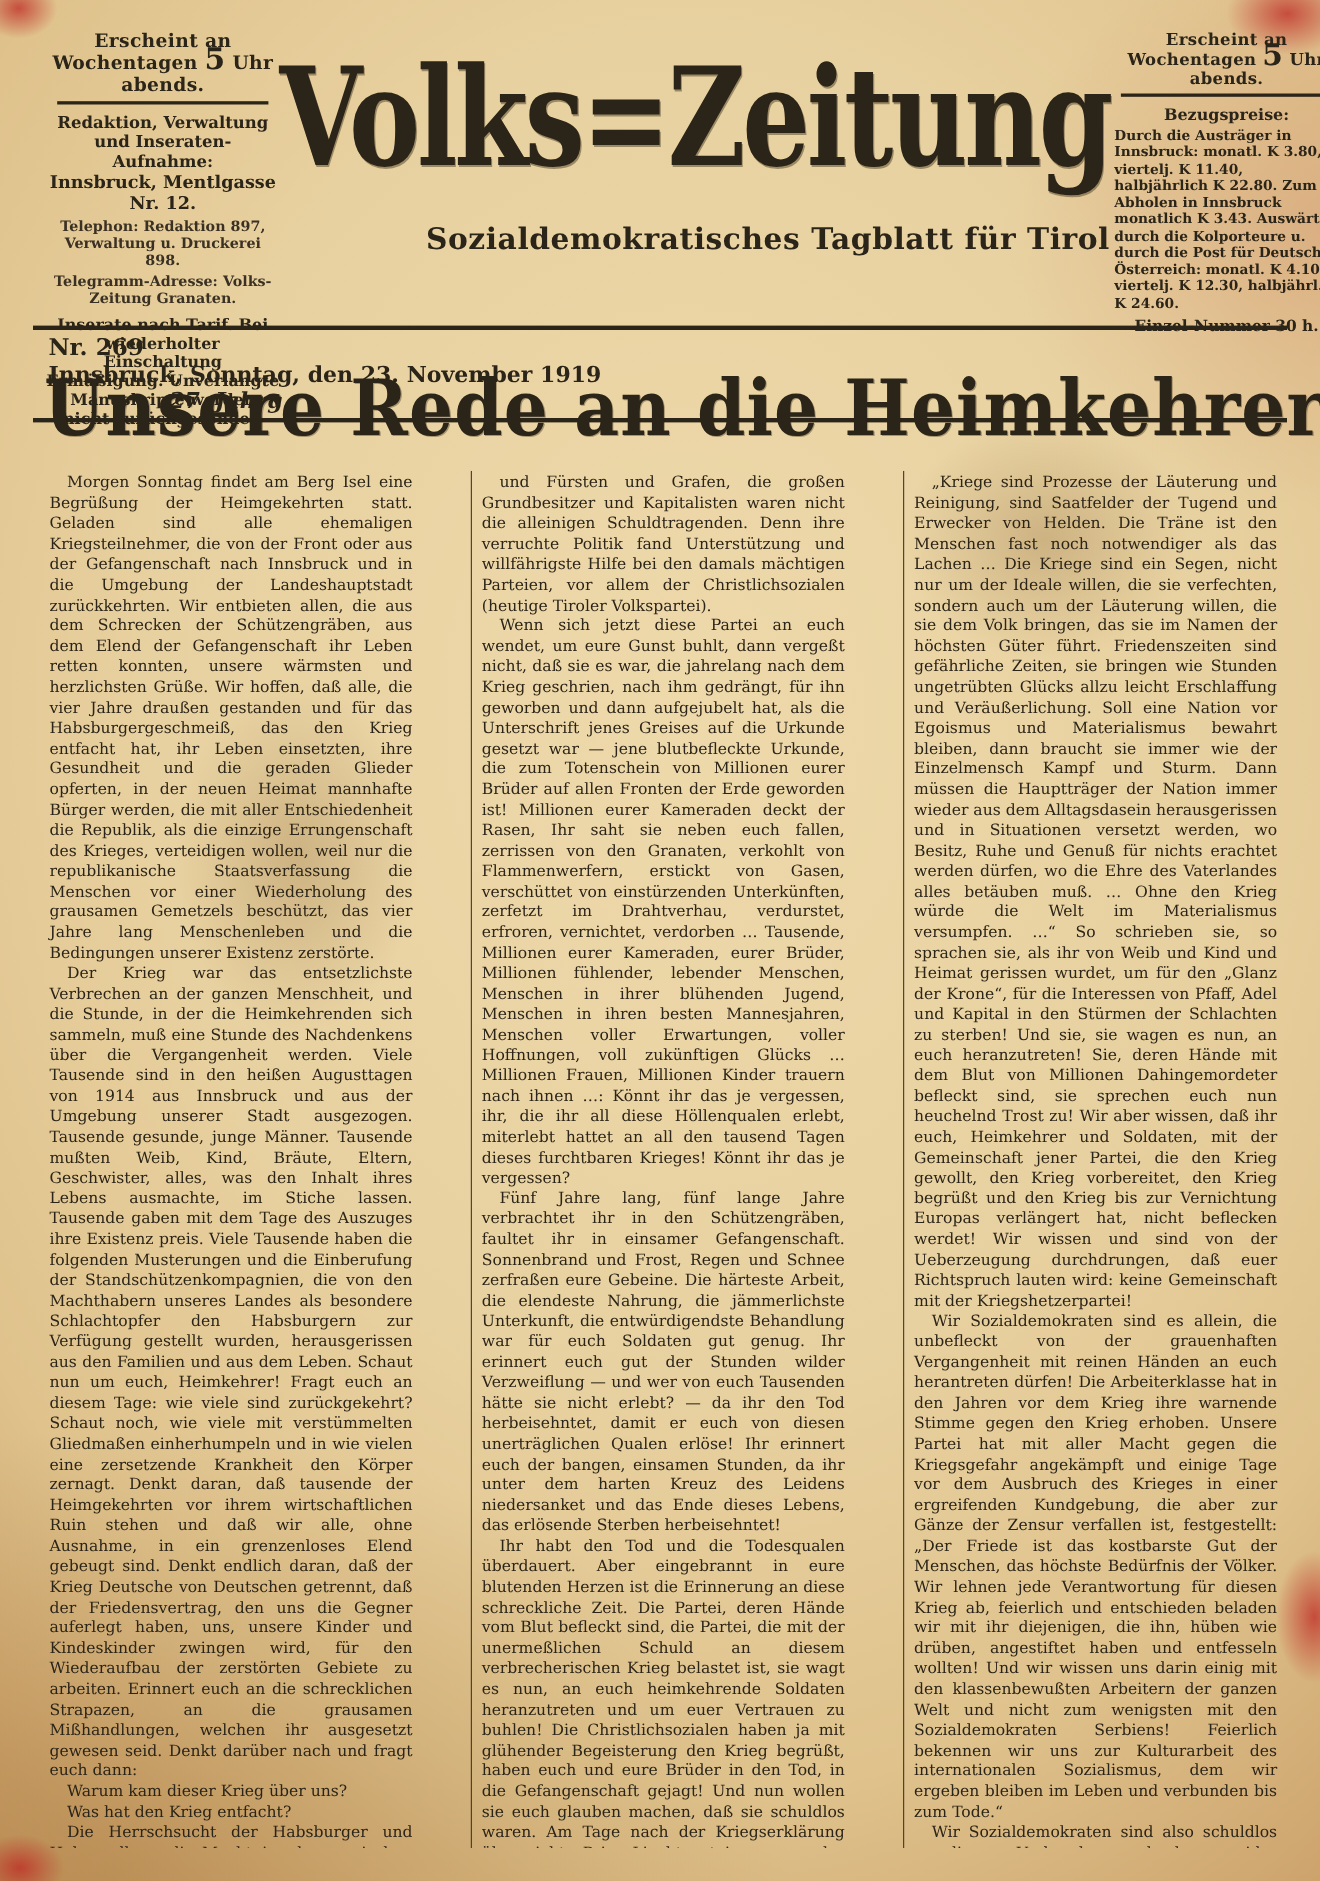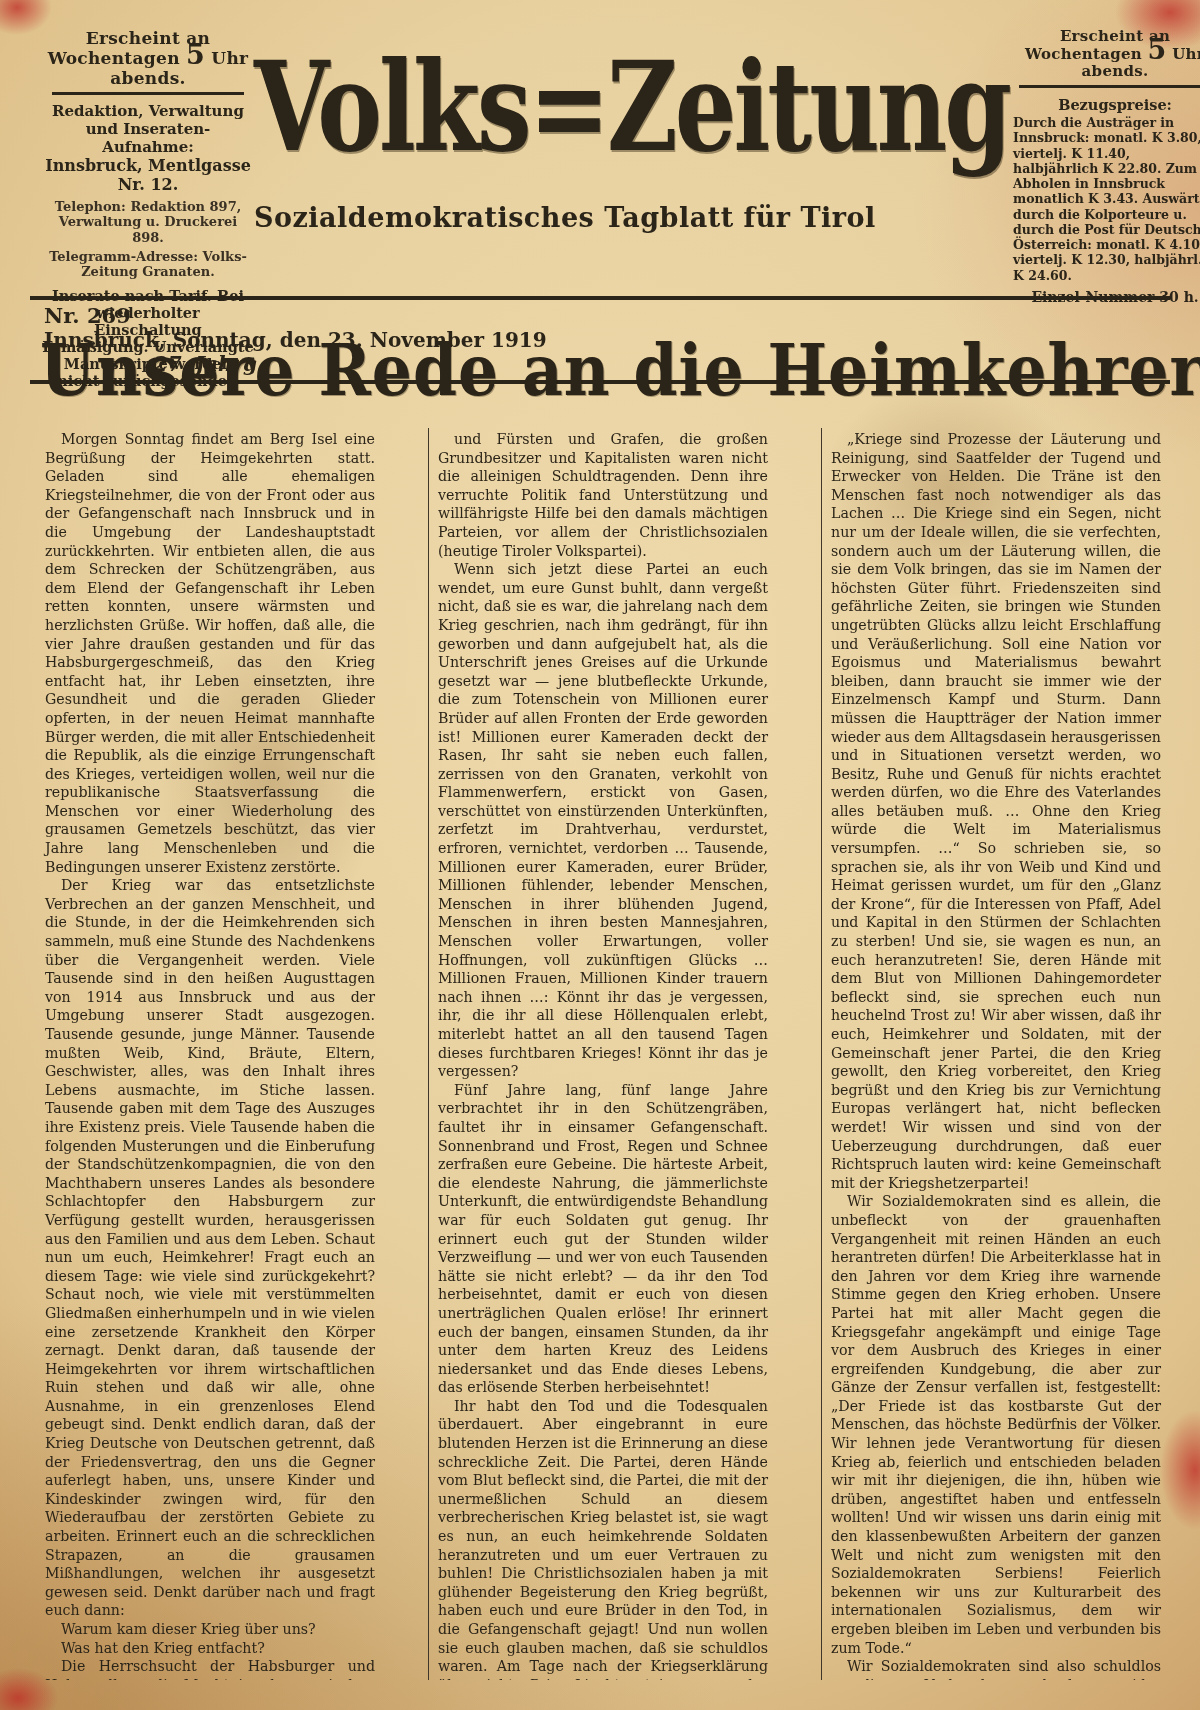"Volks=Zeitung" .masthead { text-align: left -> right }
